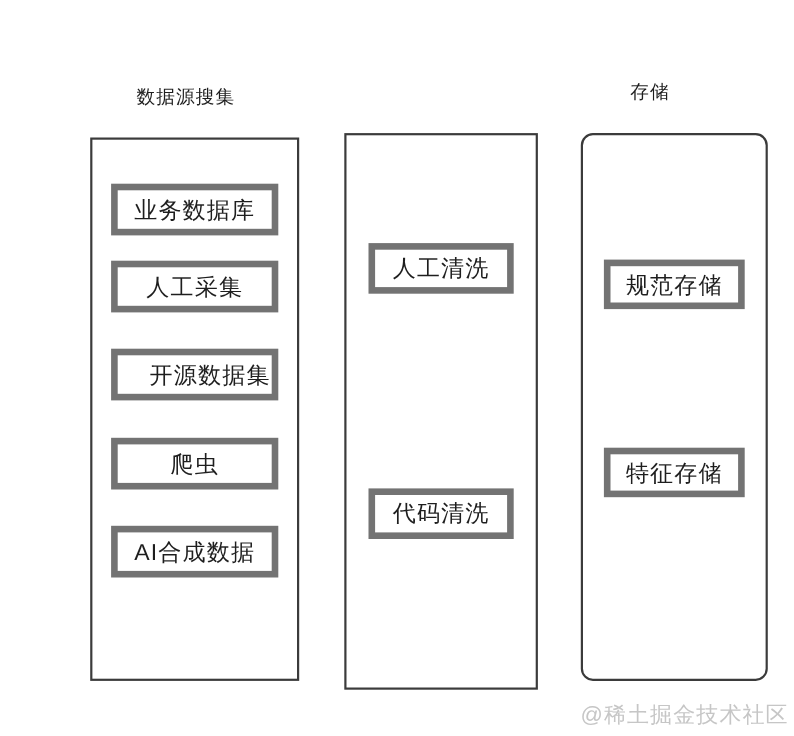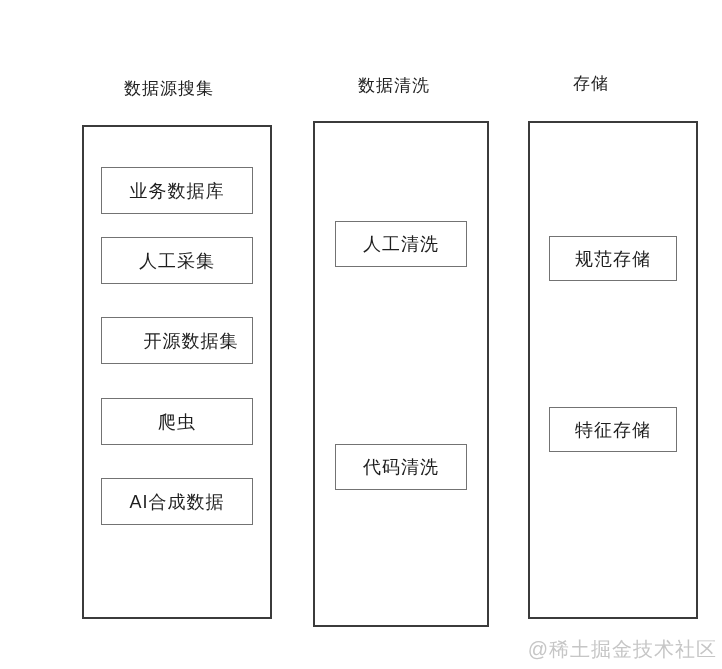"数据清洗" div.col-title { html: <div>数据清洗</div> -> none }
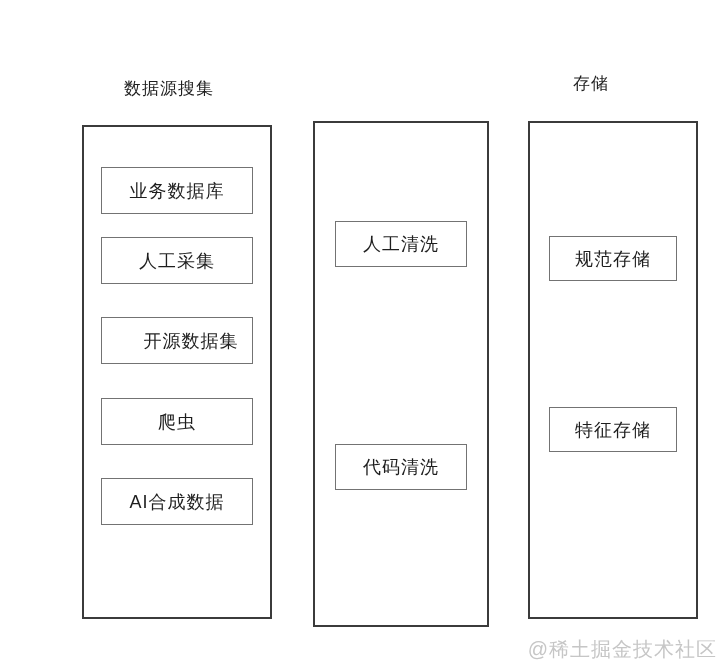"业务数据库" .node { border: 1px solid #737373 -> 6px solid #737373; font-size: 18px -> 21px }
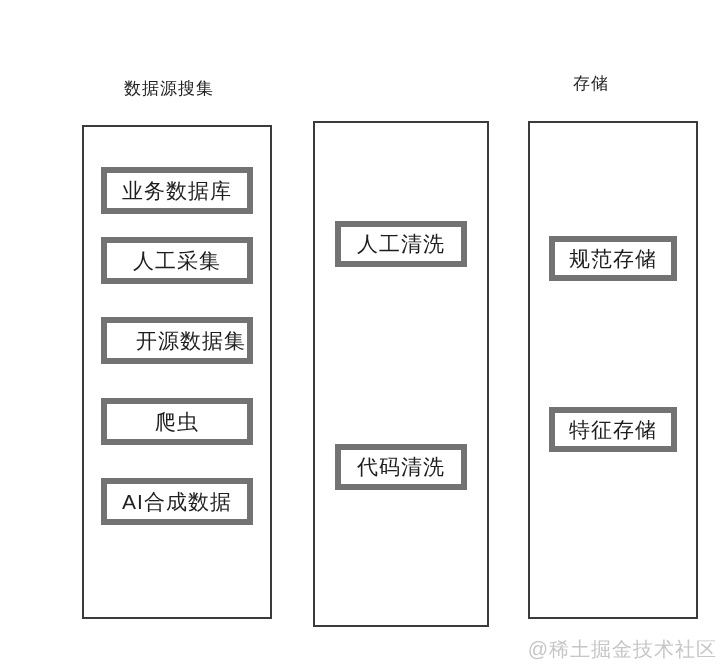"规范存储" .frame-3 { border-radius: none -> 11px }
